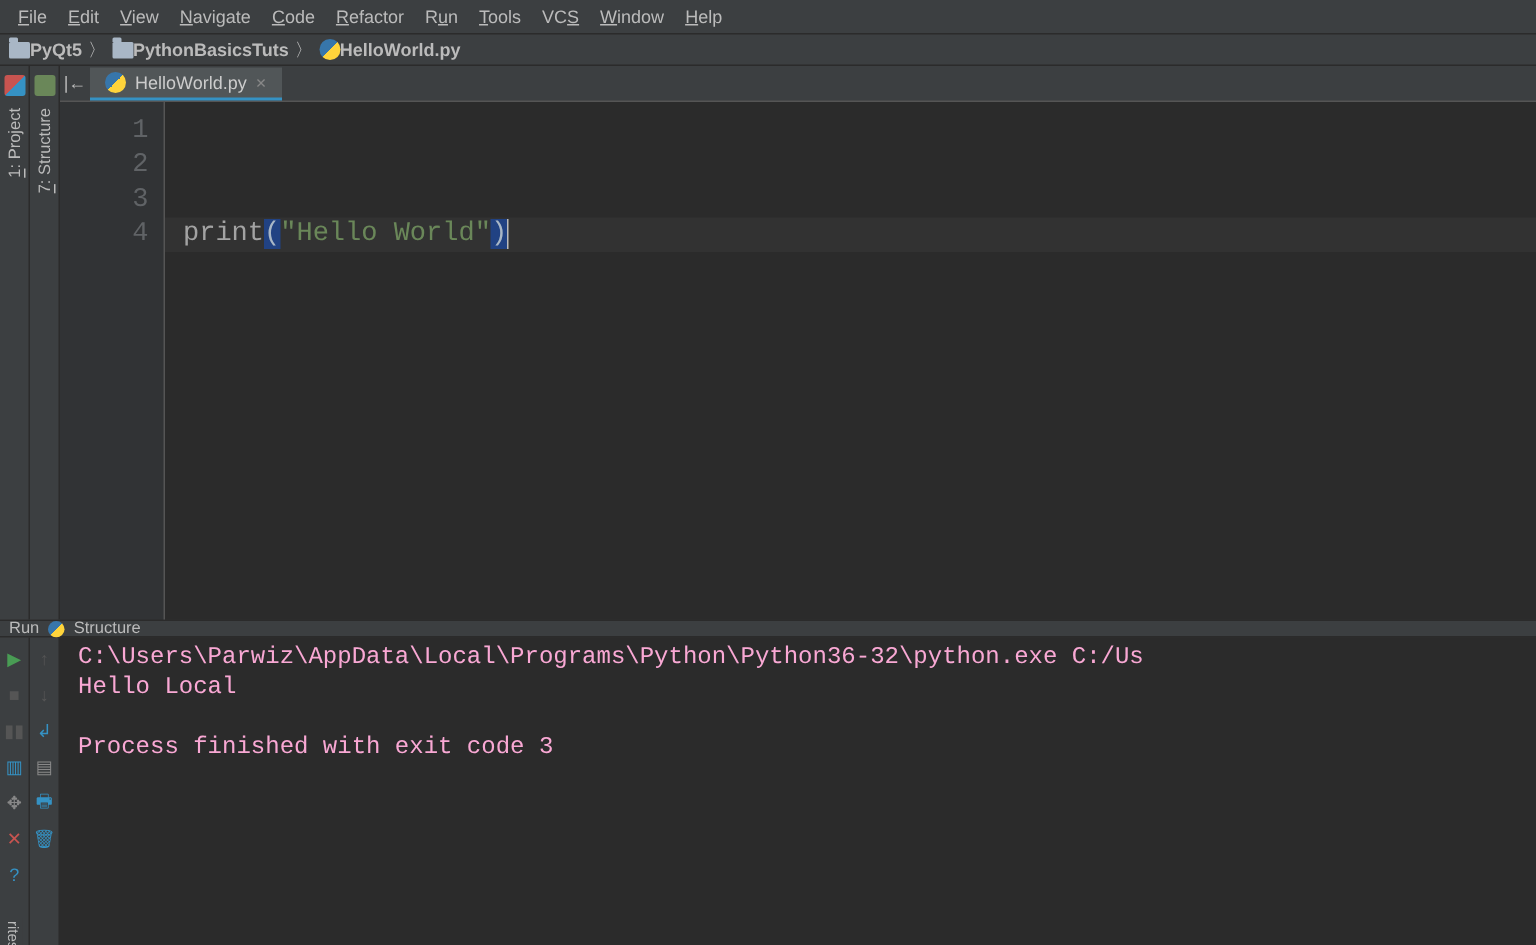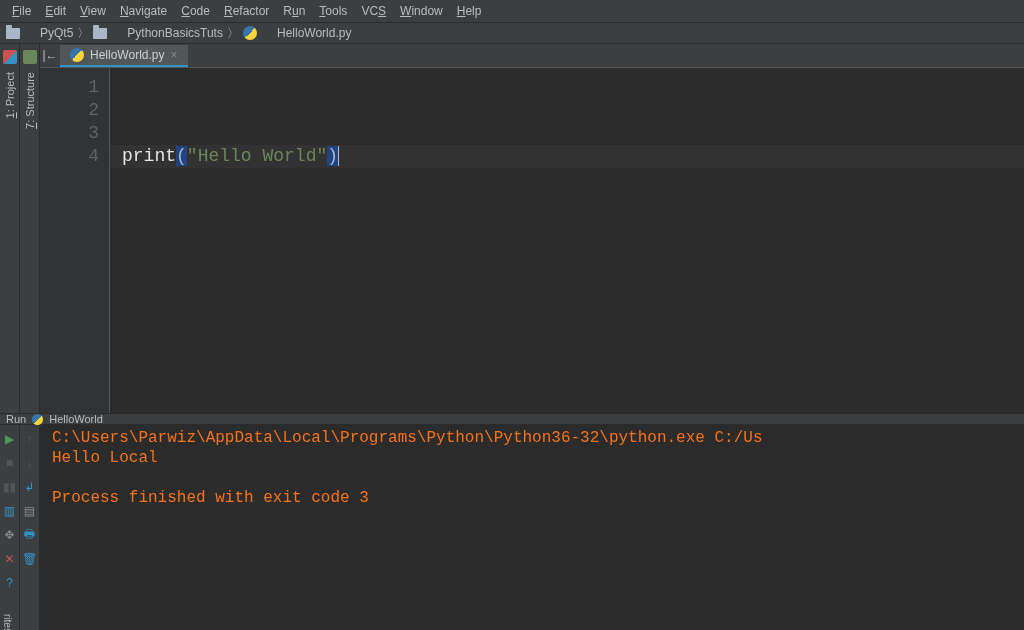"PyQt5" .crumb { font-weight: none -> bold; gap: 20px -> 0 }
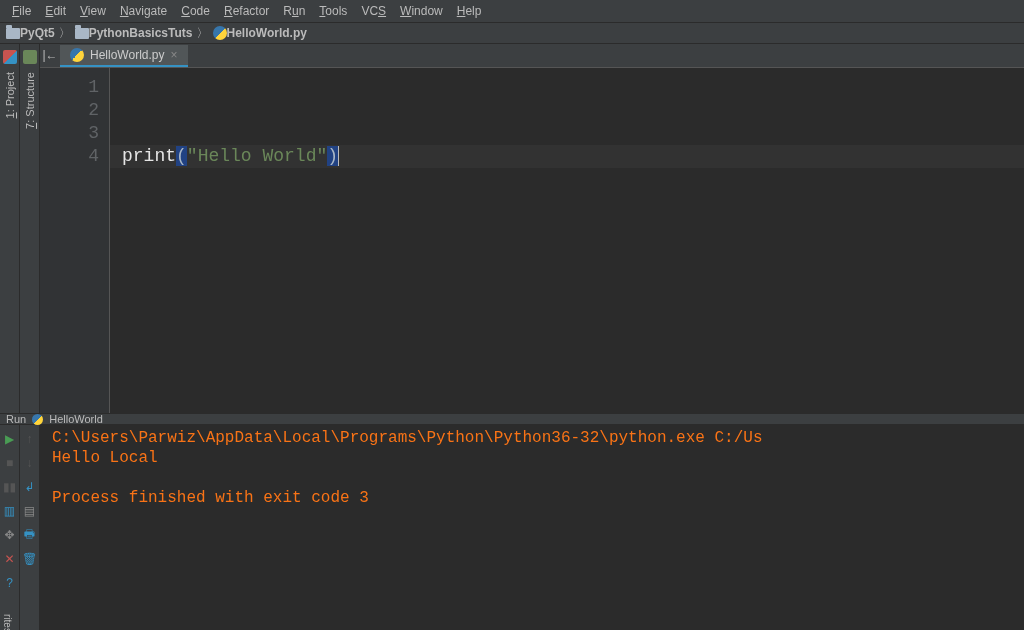"print" .fn { color: #e5e5e5 -> #a3a3a3 }
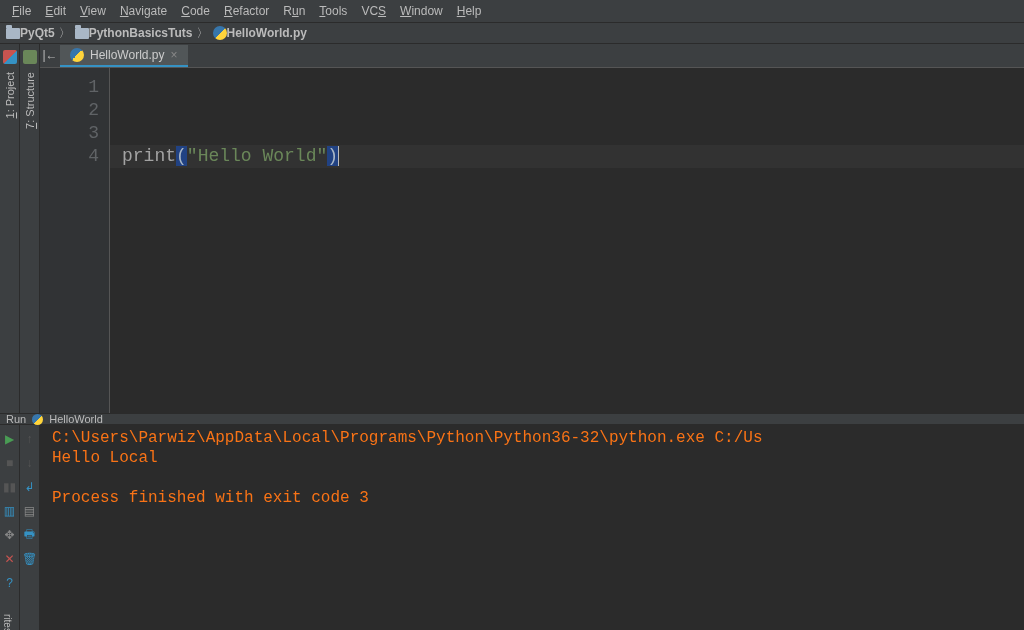"HelloWorld" span { text: HelloWorld -> Structure }
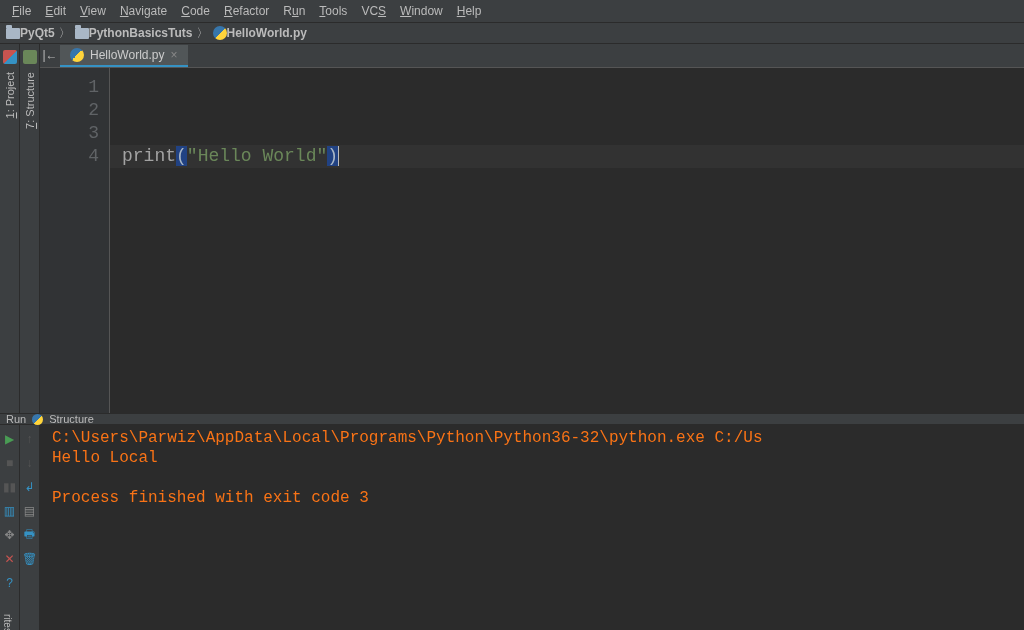"C:\Users\Parwiz\AppData\Local\Programs\P" .consolearea { color: #f97316 -> #f9a8d4 }
